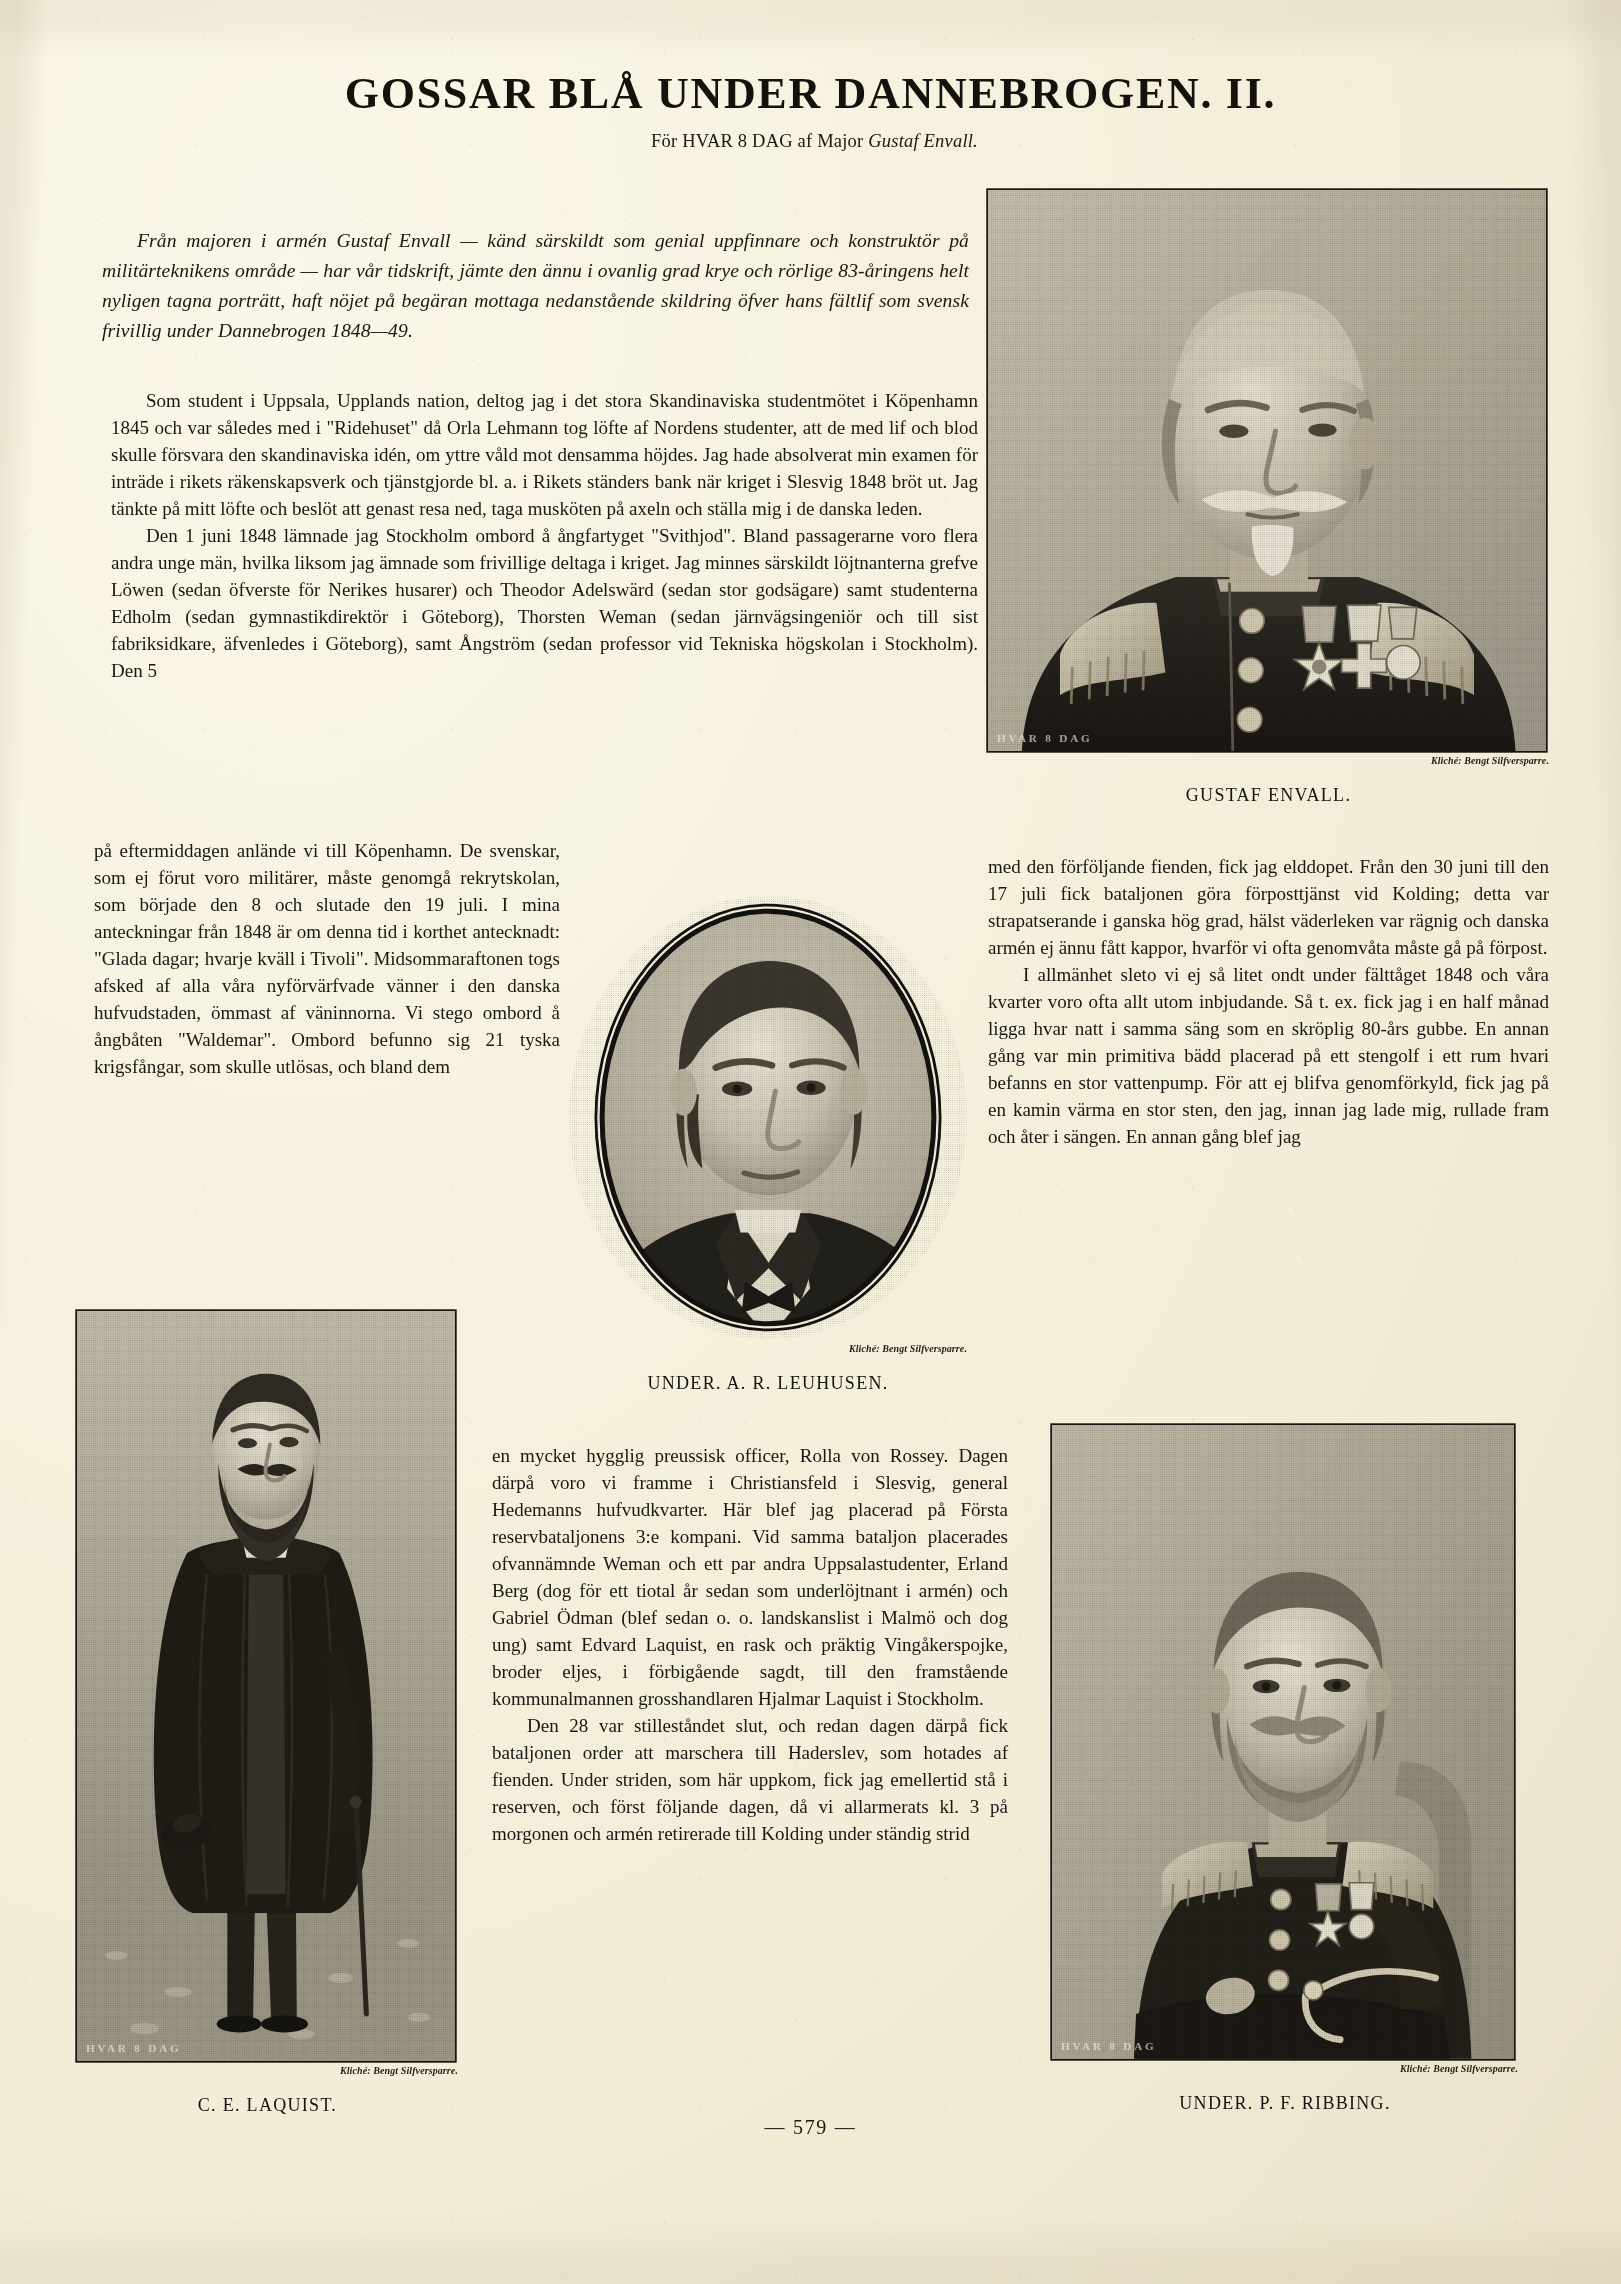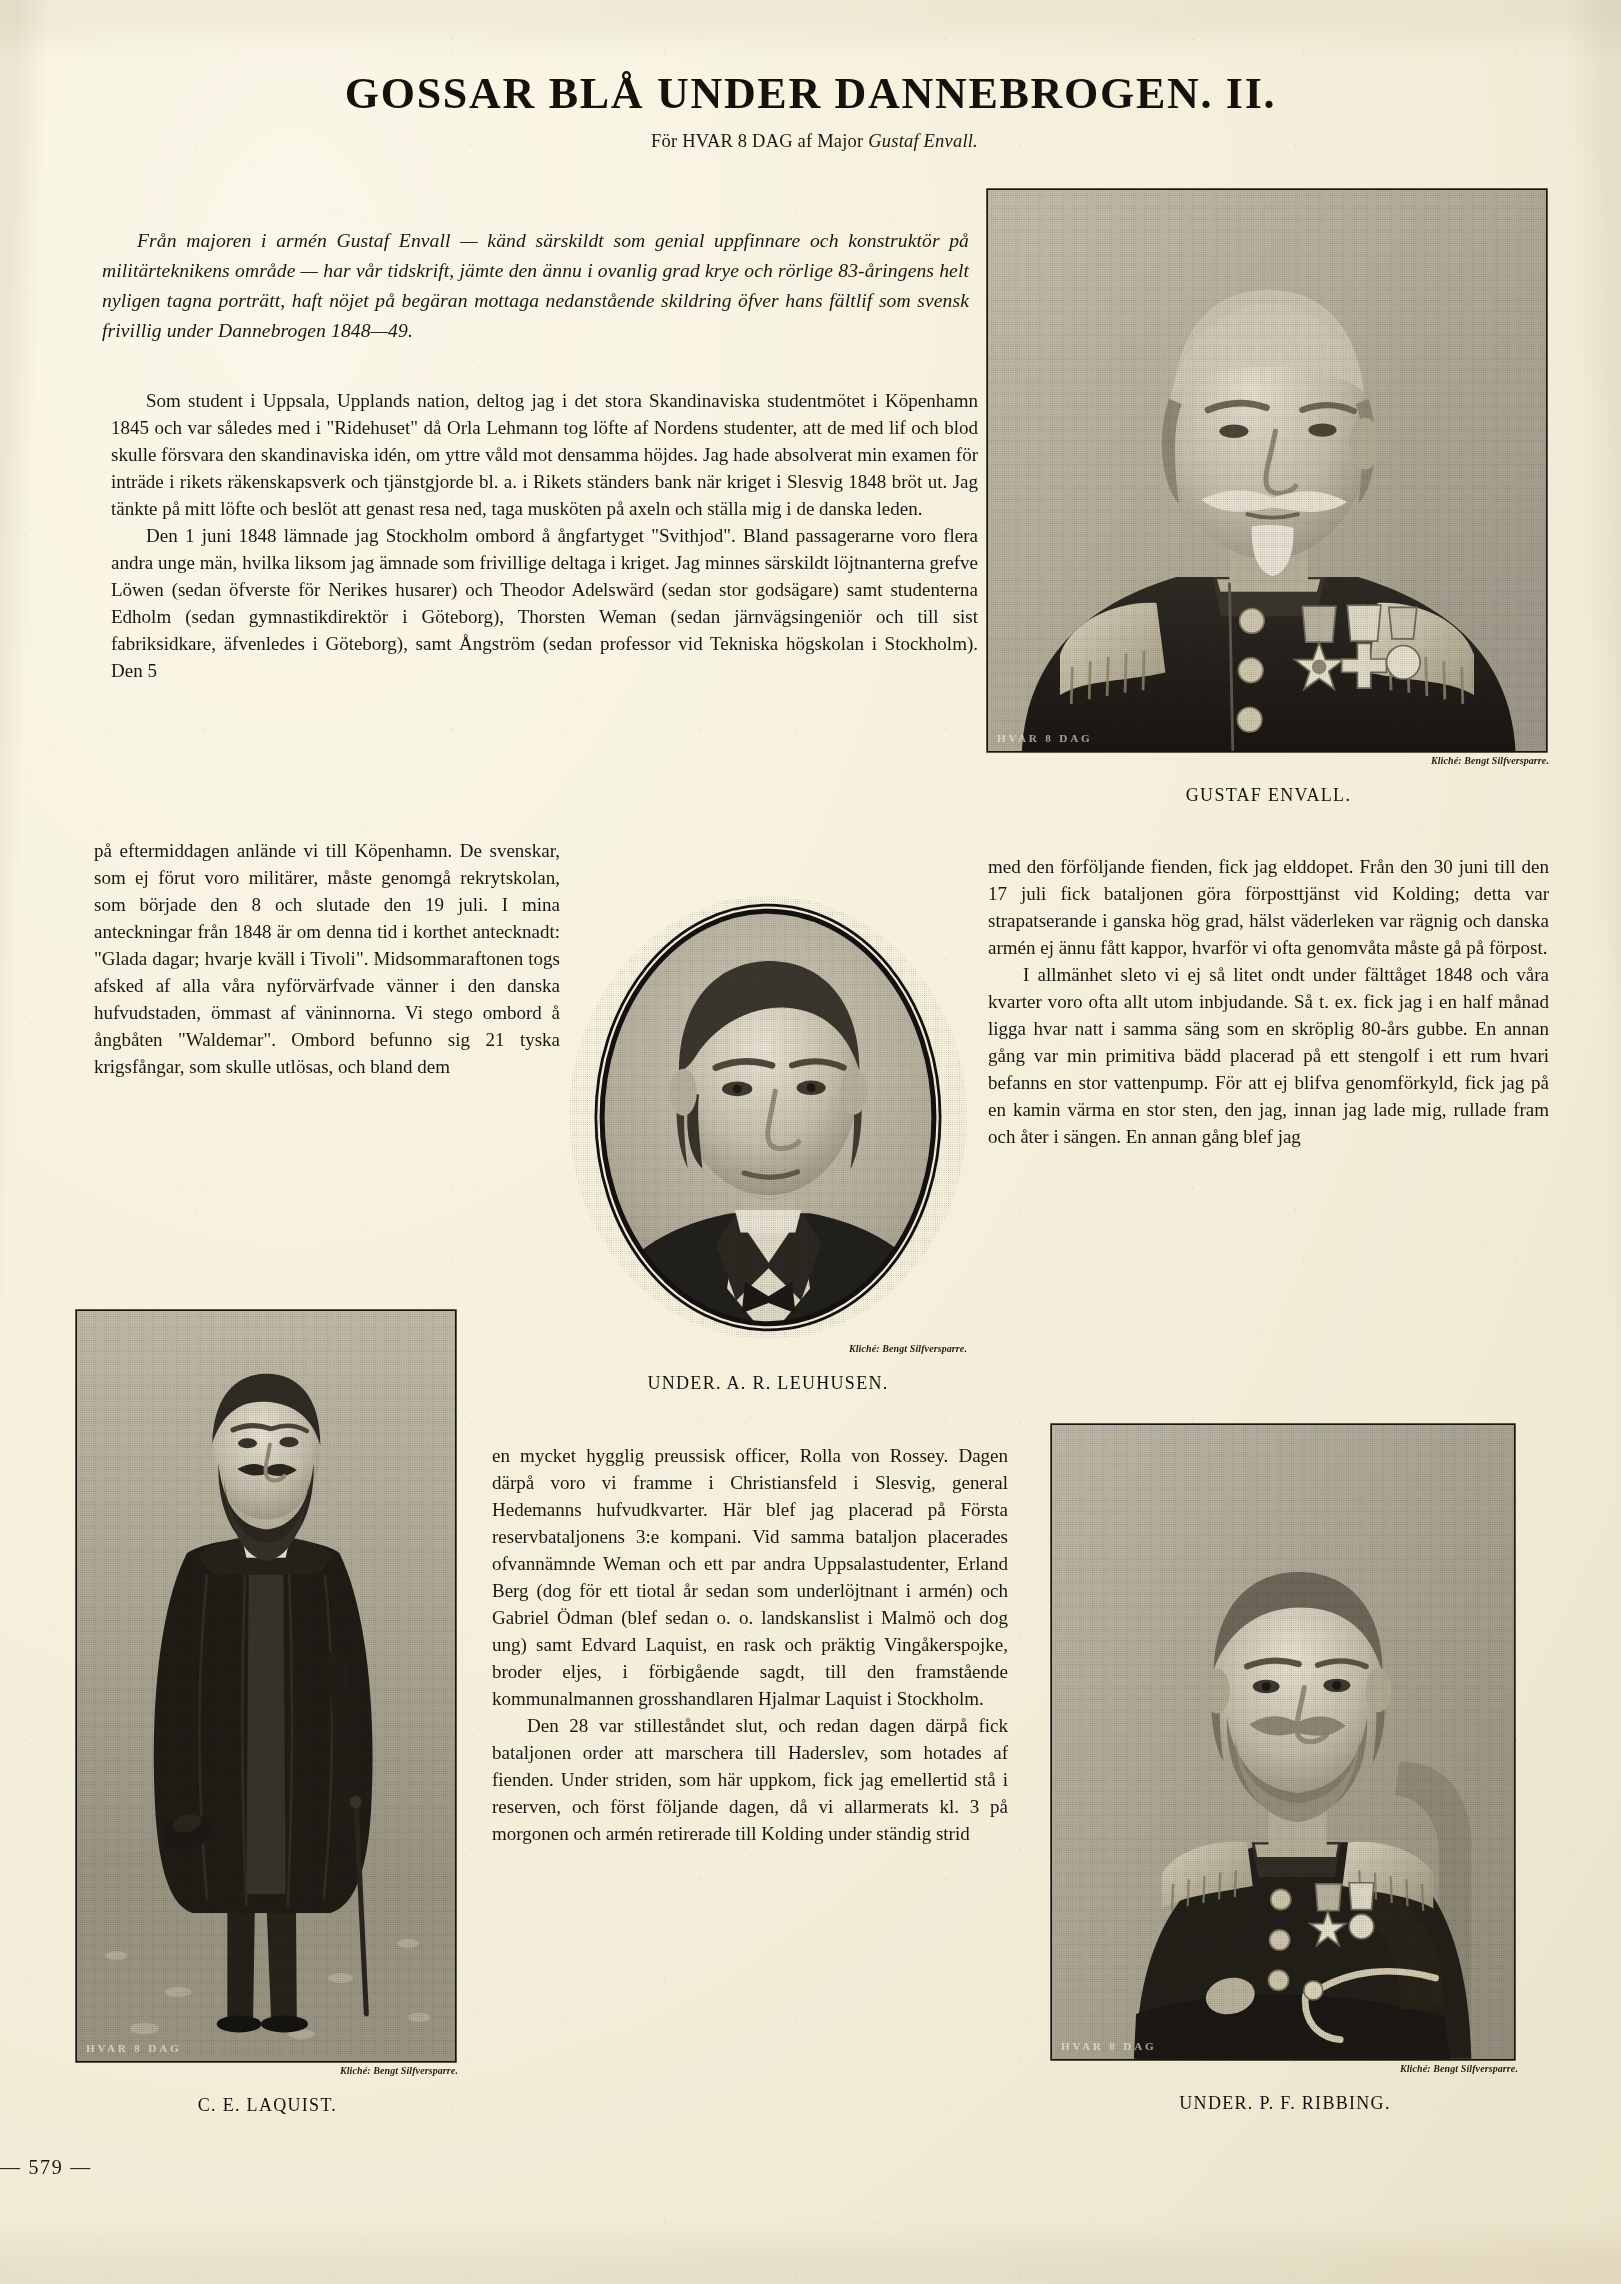"— 579 —" .pagenum { margin-top: 40px -> none; text-align: left -> center }
